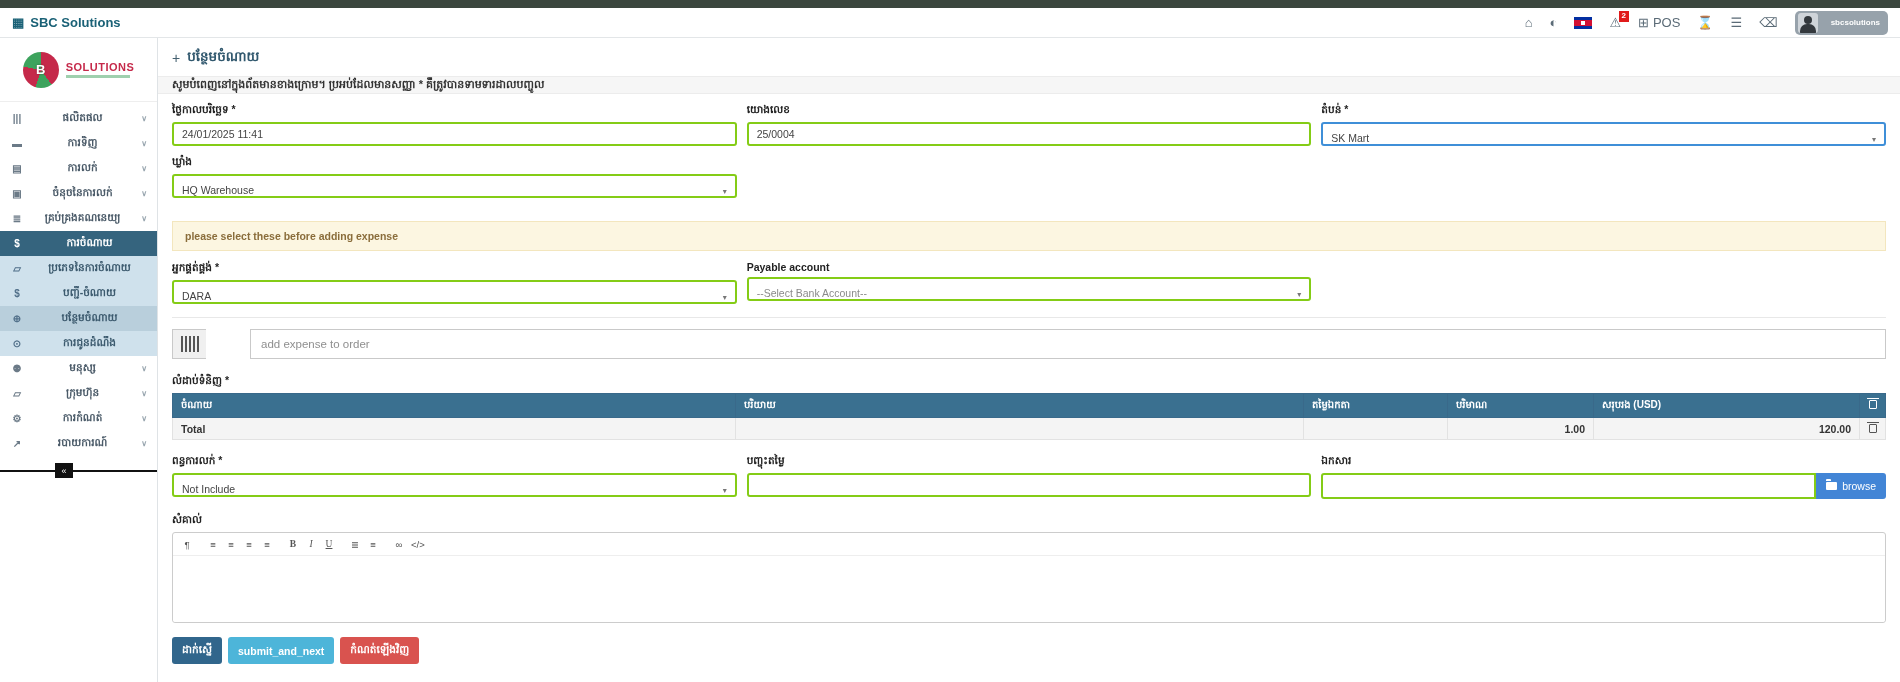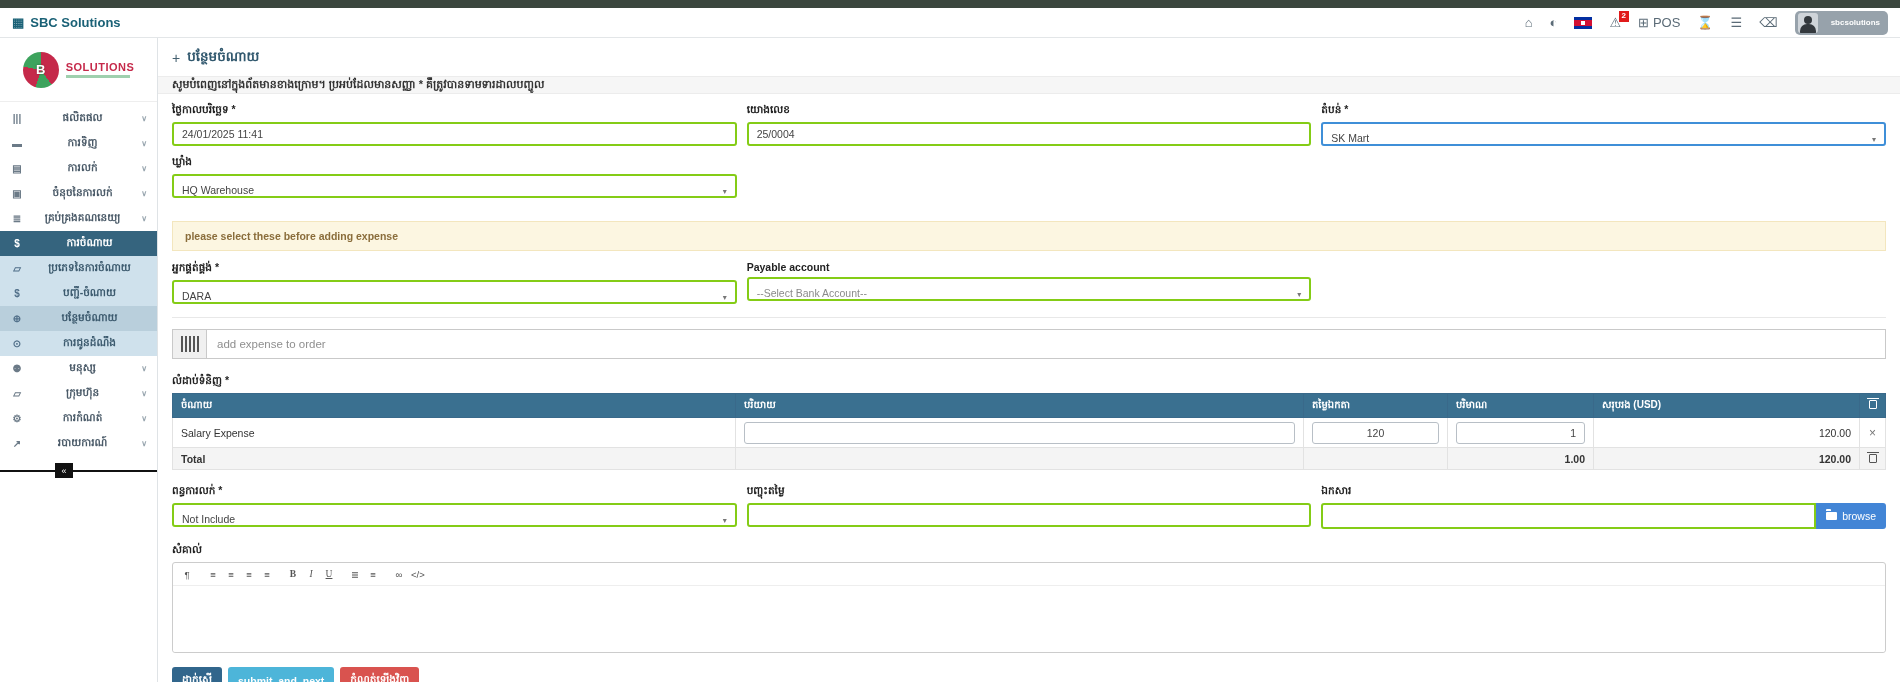"add expense to order" .barcode-row { gap: none -> 44px }
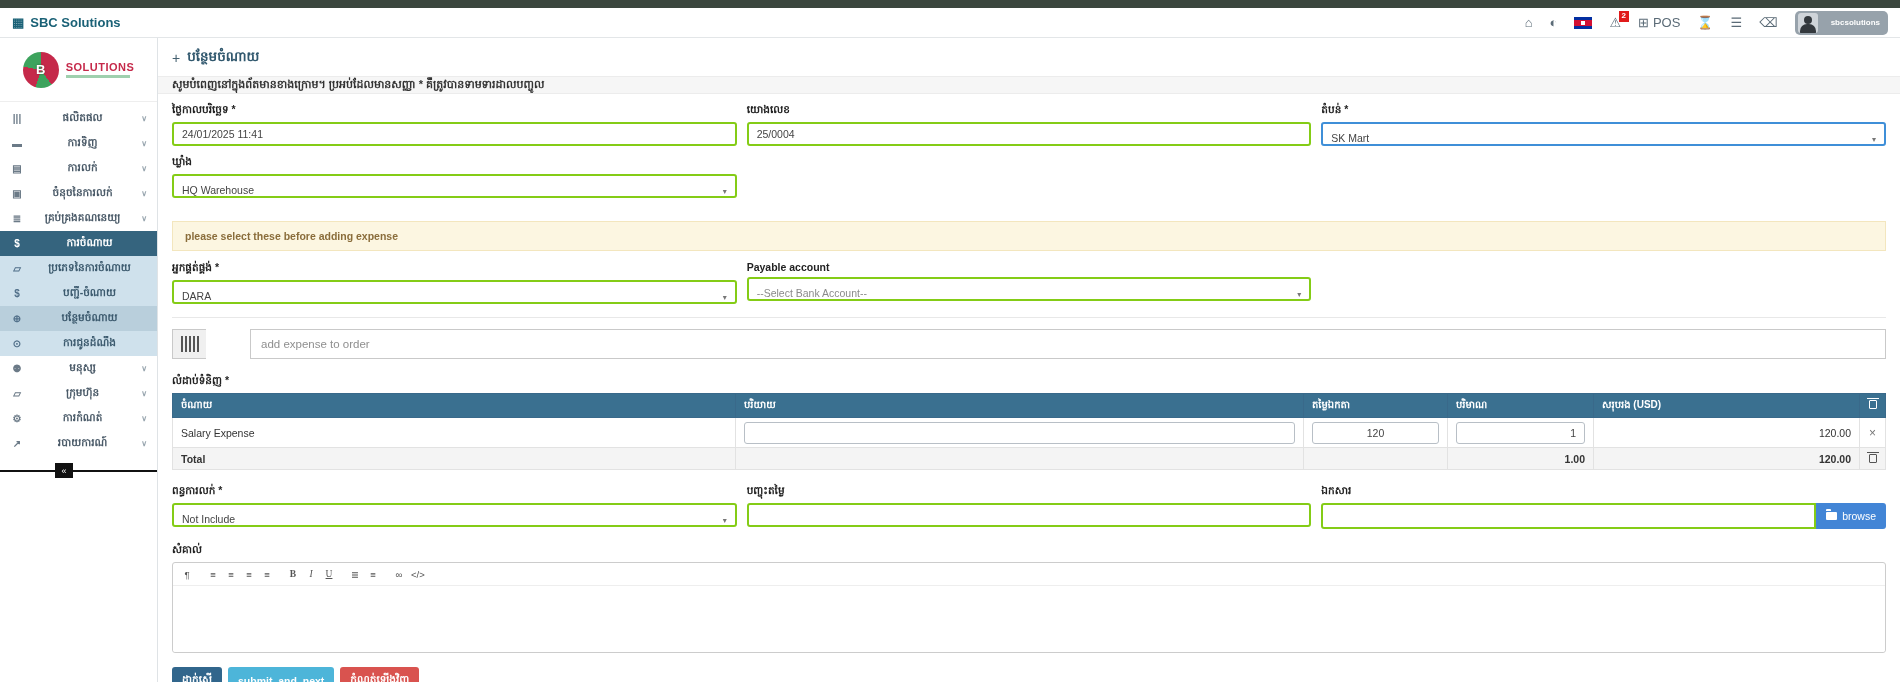"Salary Expense" tr { html: <tr> <td>Salary Expense</td> <td><input></td> <td><input></td> <td><input></td> <td>120.00</td> <td><span>×</span></td> </tr> -> none }
